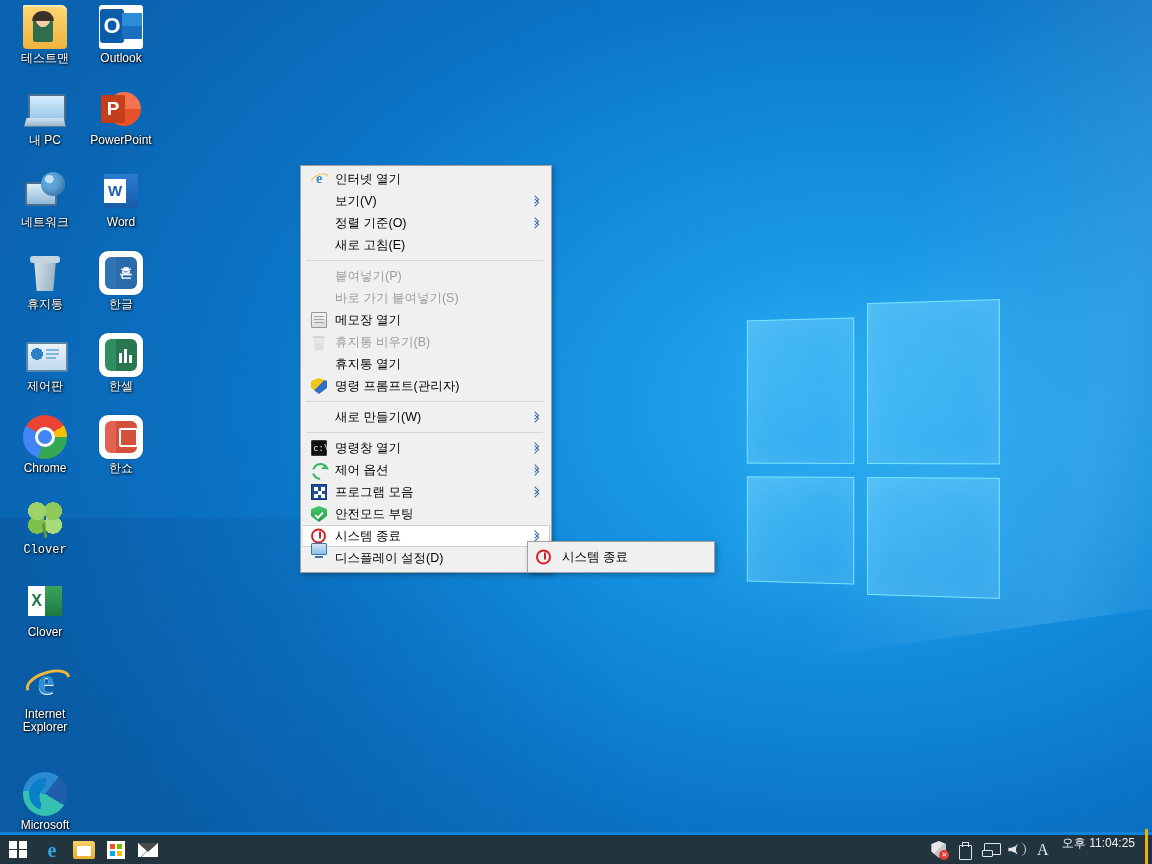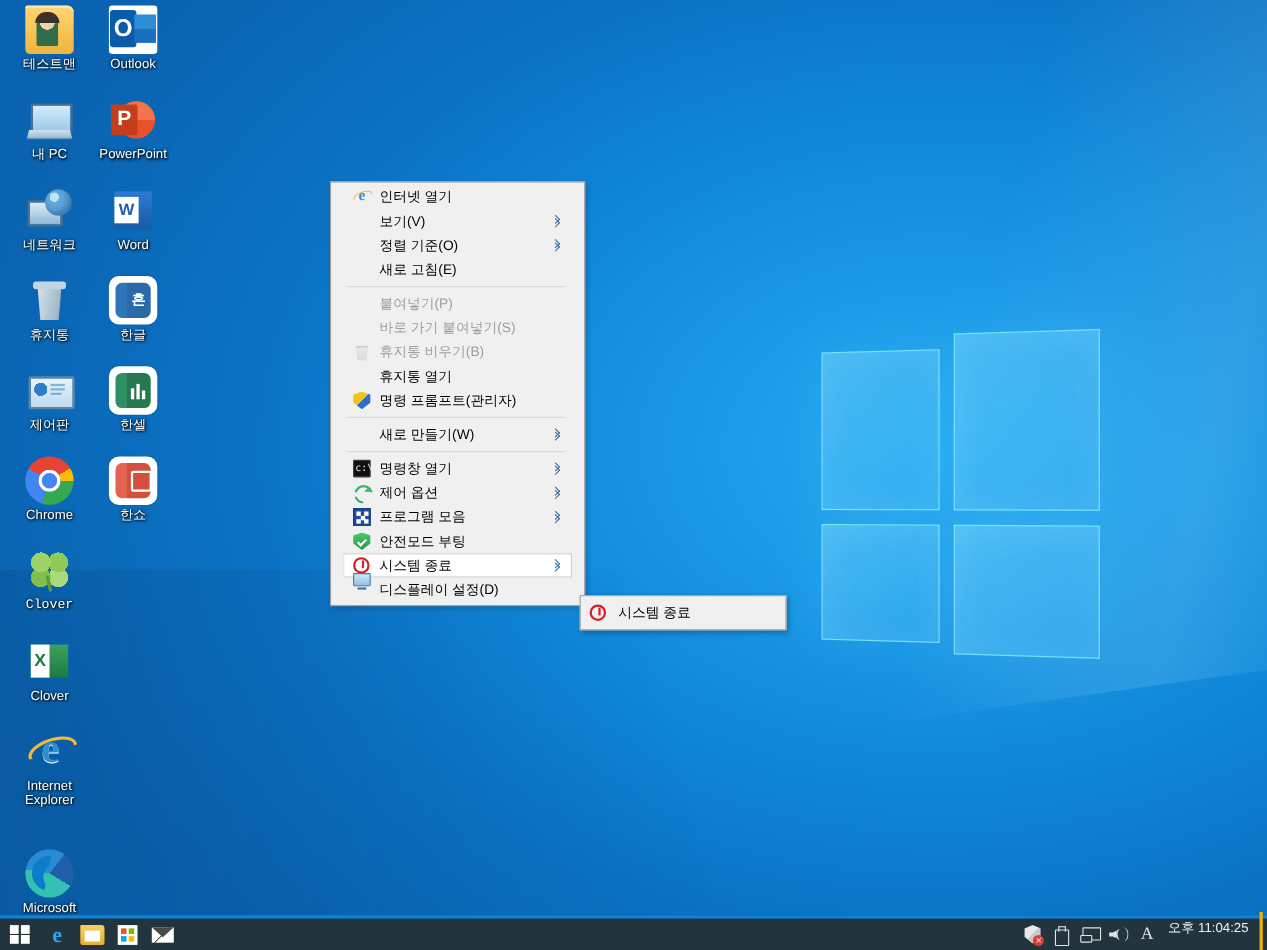"인터넷 열기" #context-menu { padding: 2px 12px 3px -> 2px 2px 3px; width: 232px -> 252px }
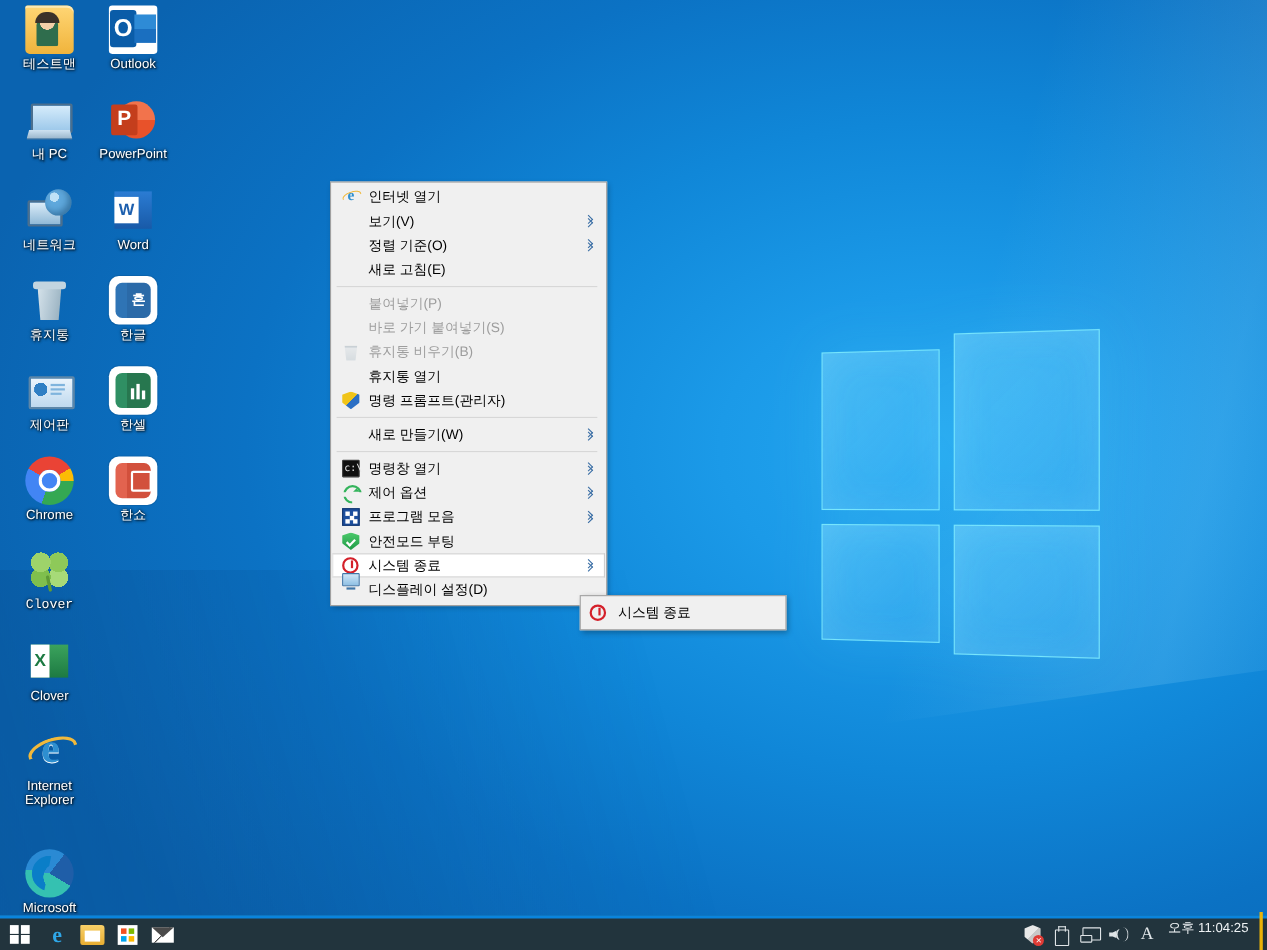"메모장 열기" div.mi { html: none -> <div> <span></span> <span>메모장 열기</span> </div> }
